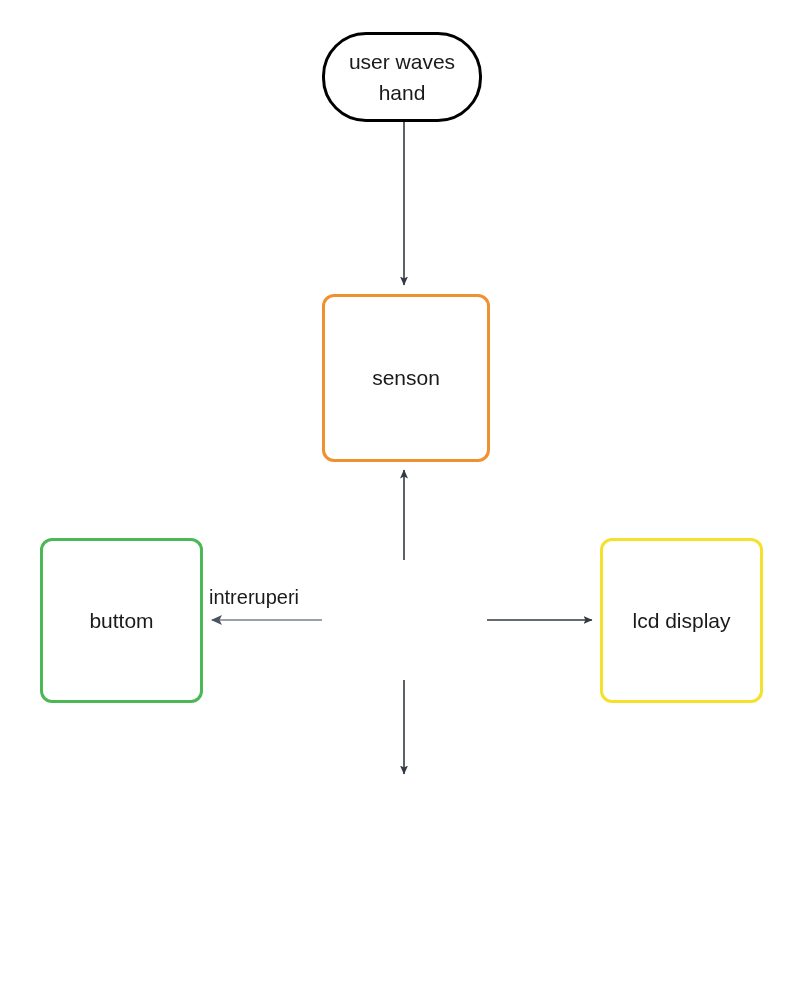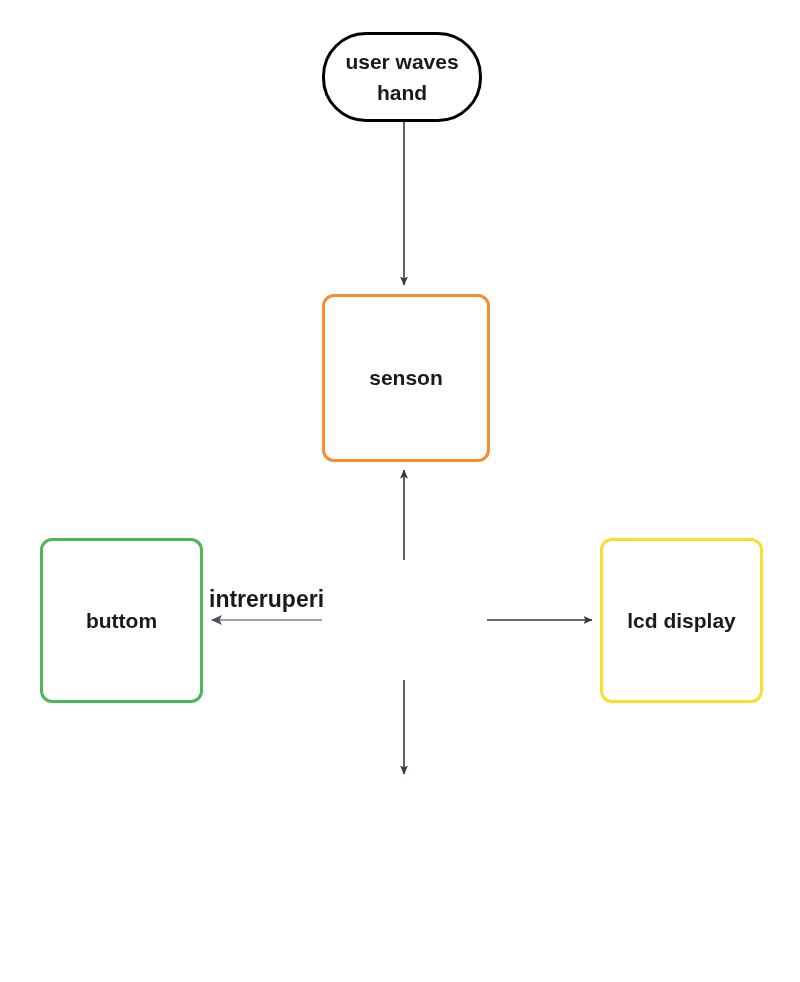"user waves" #canvas { font-weight: bold -> none }
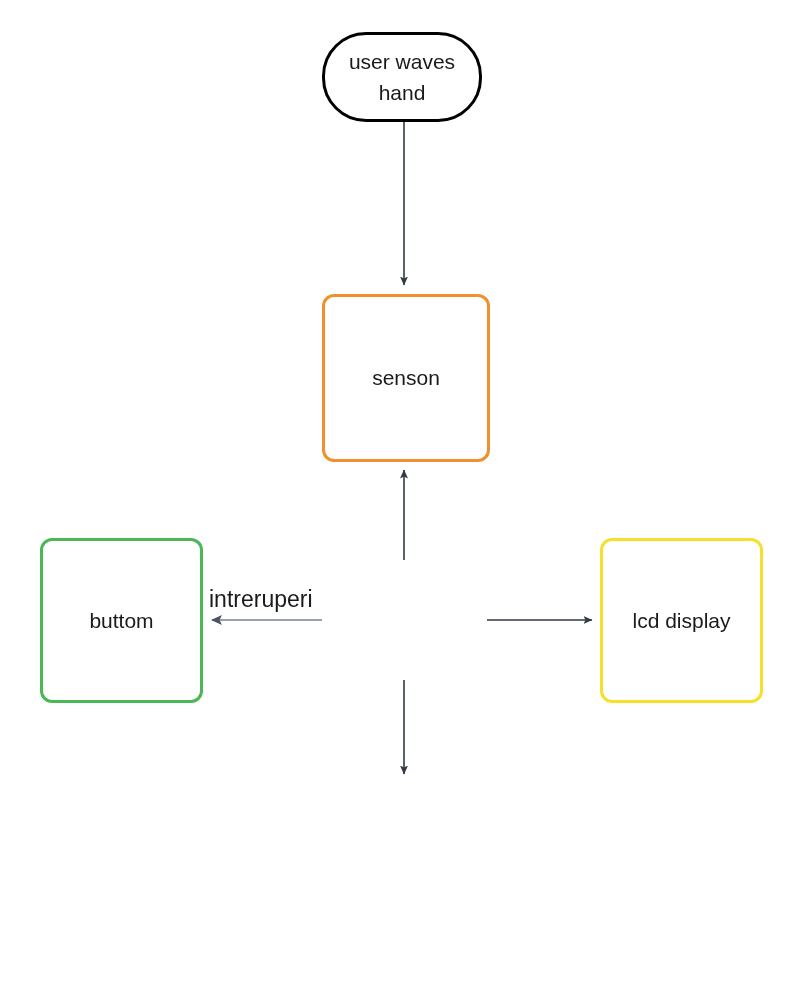"intreruperi" .edge-label { font-size: 23px -> 20px }
